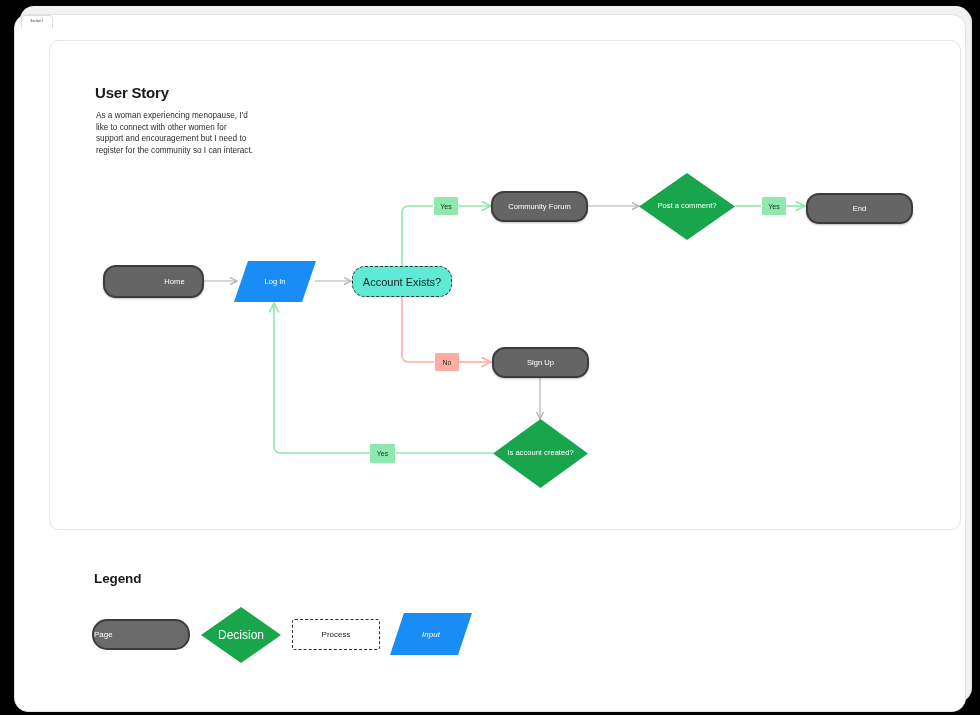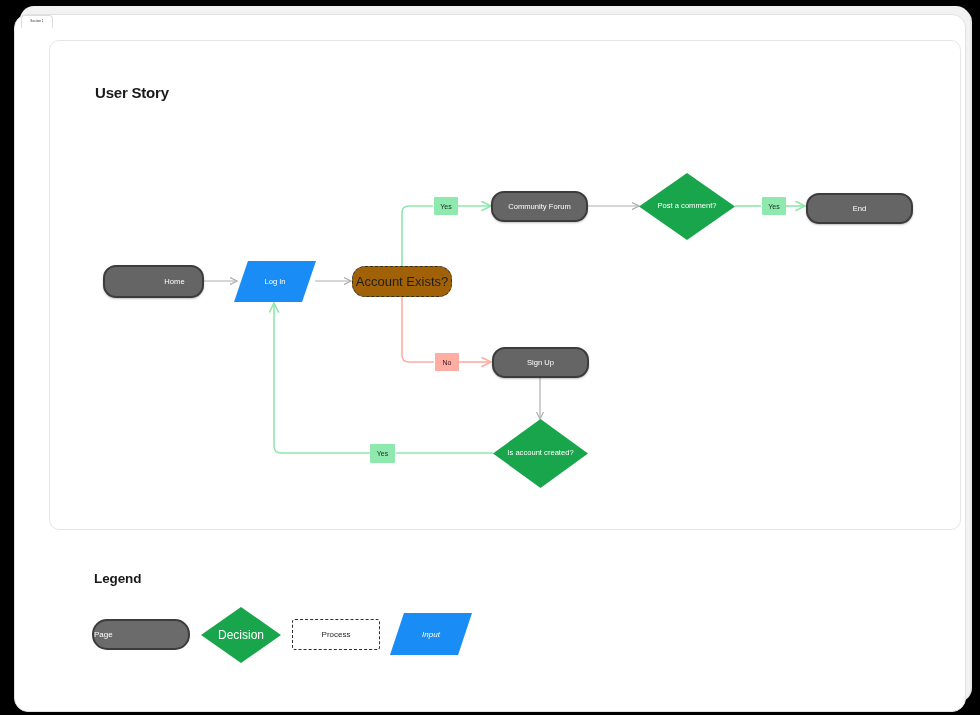"As a woman experiencing menopause," div.story-body { html: none -> <div>As a woman experiencing menopause, I'd like to connect with other women for support and encouragement but I need to register for the community so I can interact.</div> }
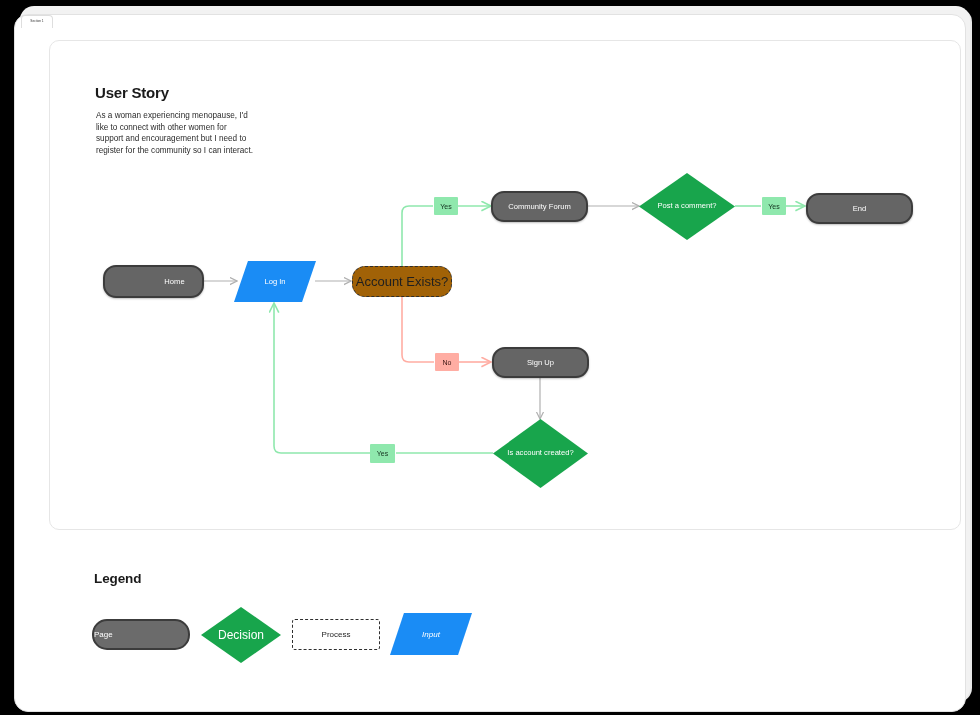"Account Exists?" .process-node { background: #a16207 -> #5eead4; font-size: 13px -> 11px }
